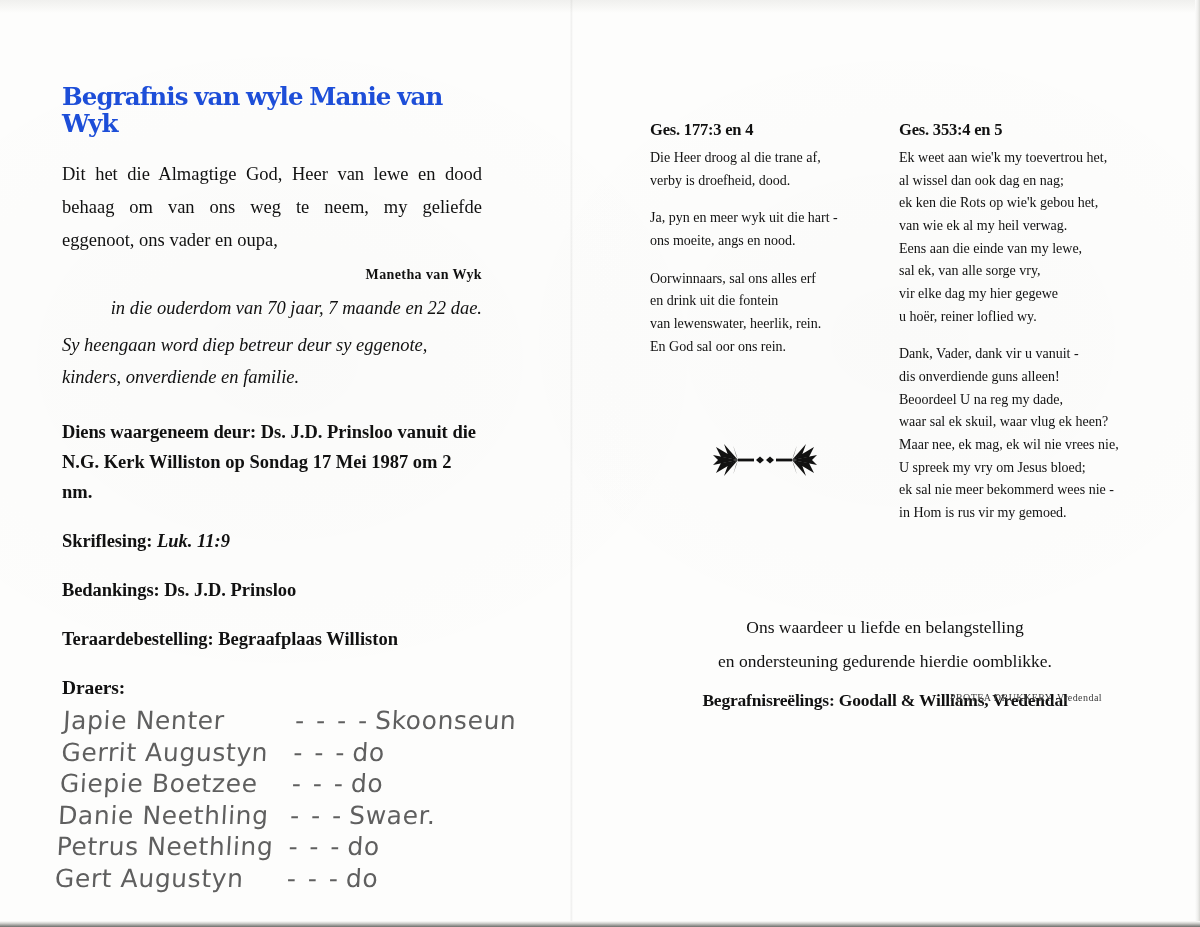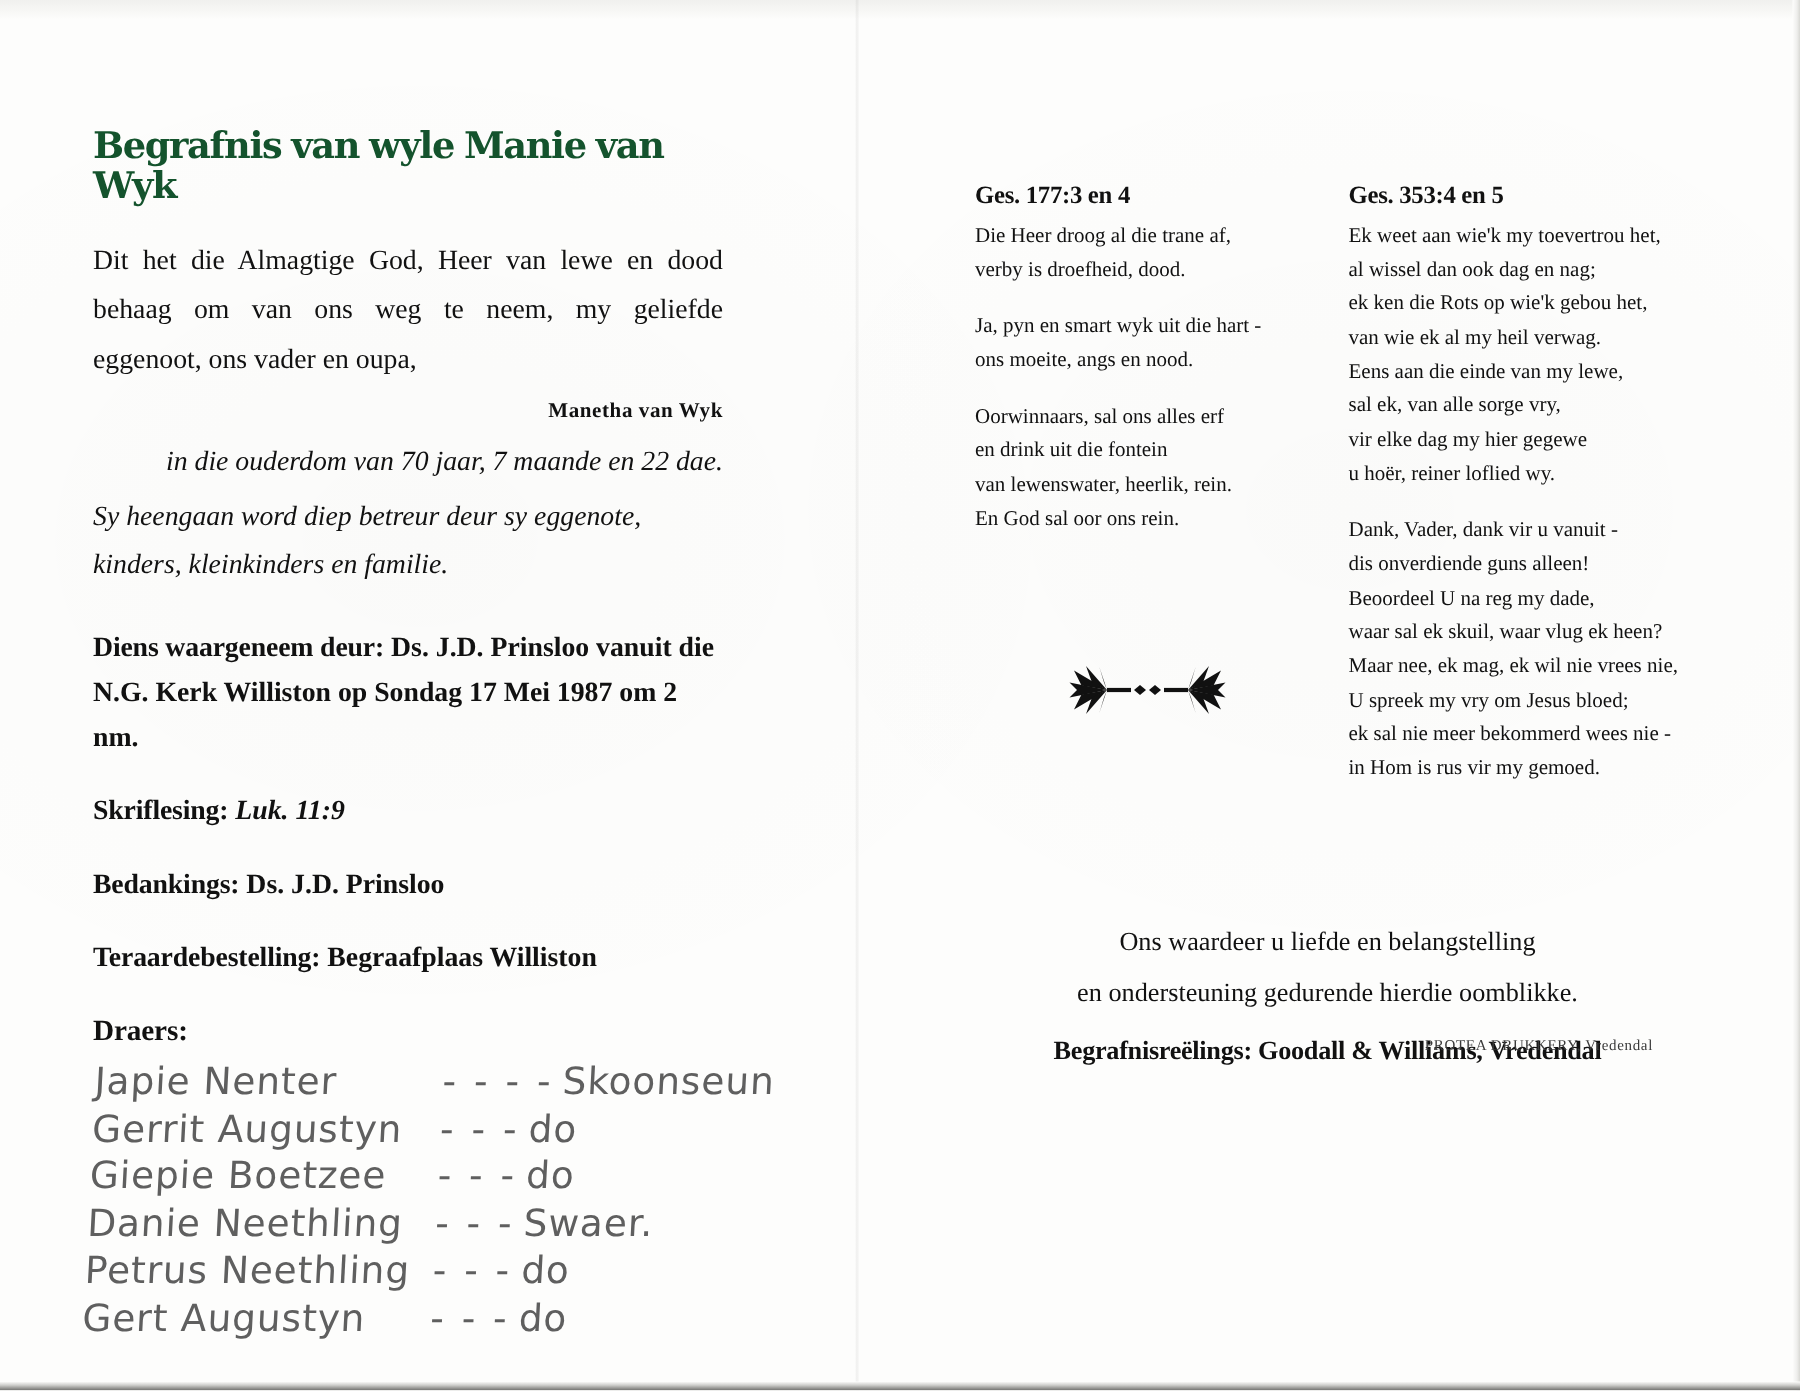"Begrafnis van wyle Manie van" .main-title { color: #14532d -> #1d4ed8 }
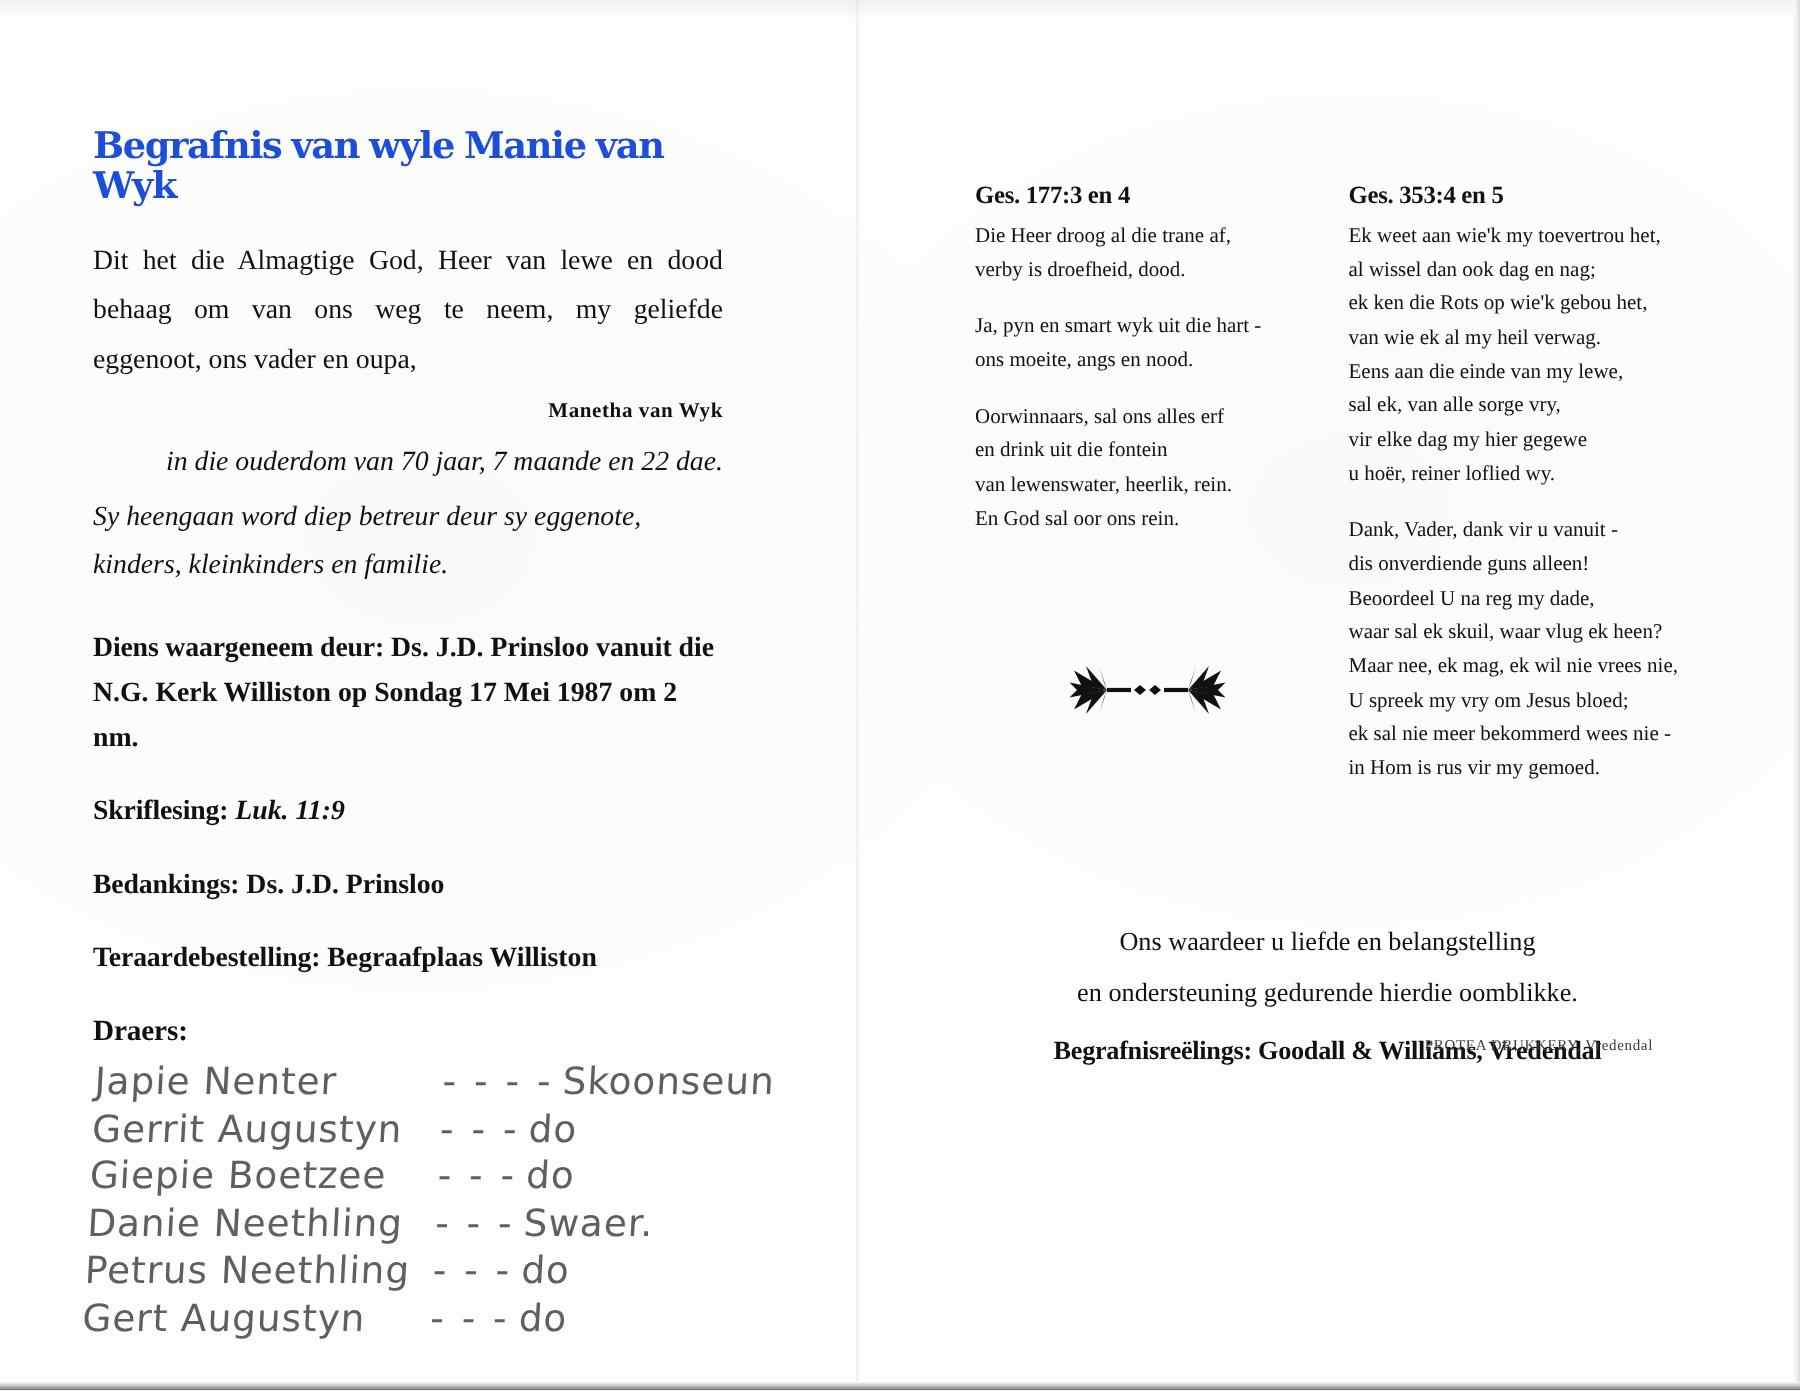"Ja, pyn en smart wyk" span.vline { text: smart -> meer }
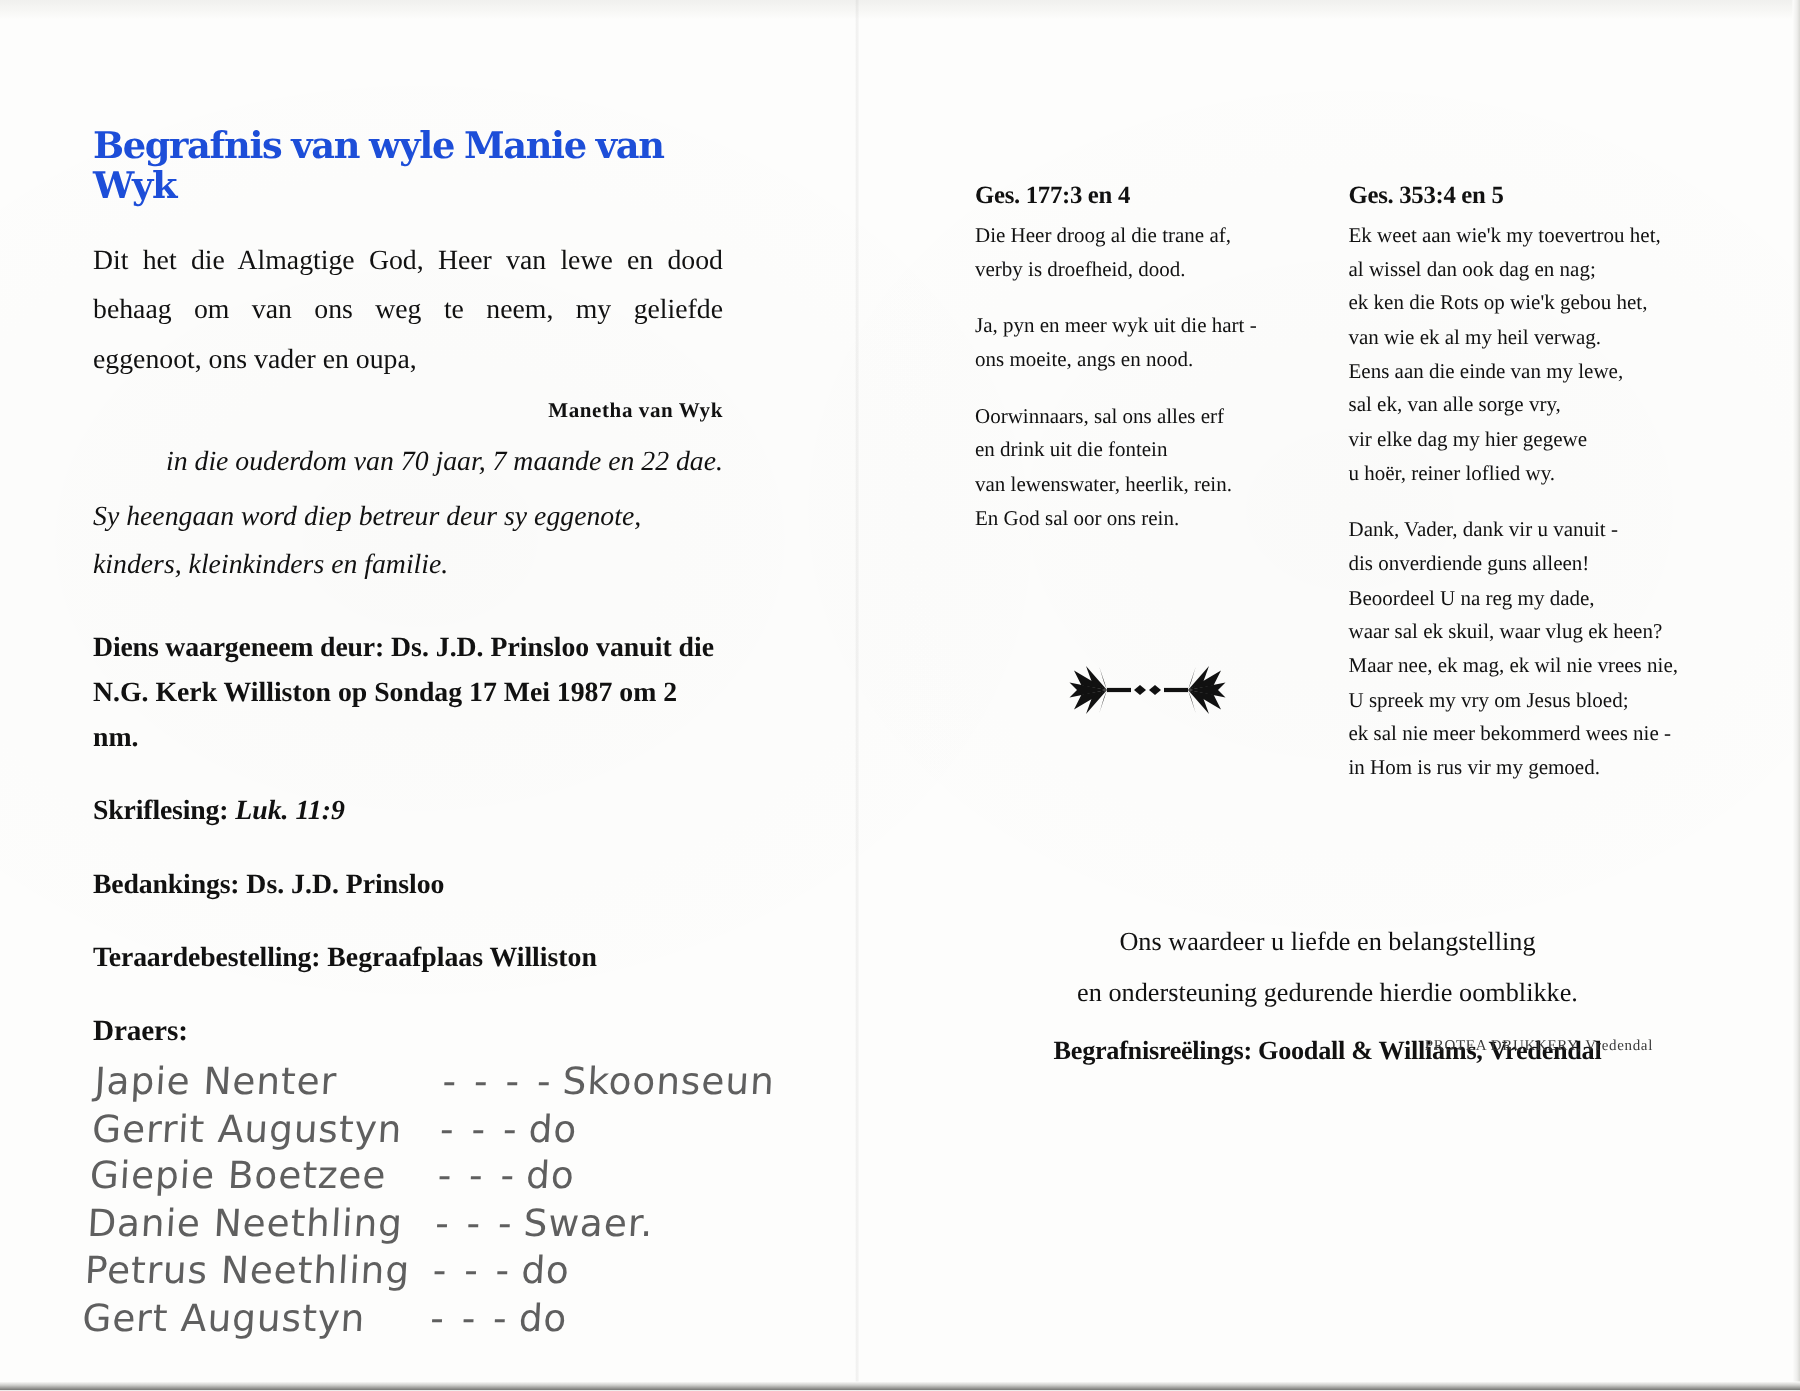"kleinkinders en familie." span.ln { text: kleinkinders -> onverdiende }
